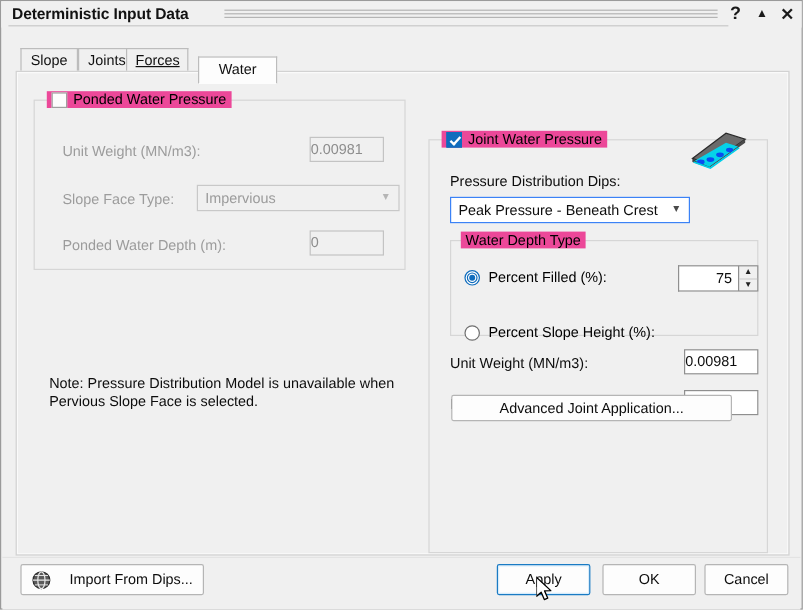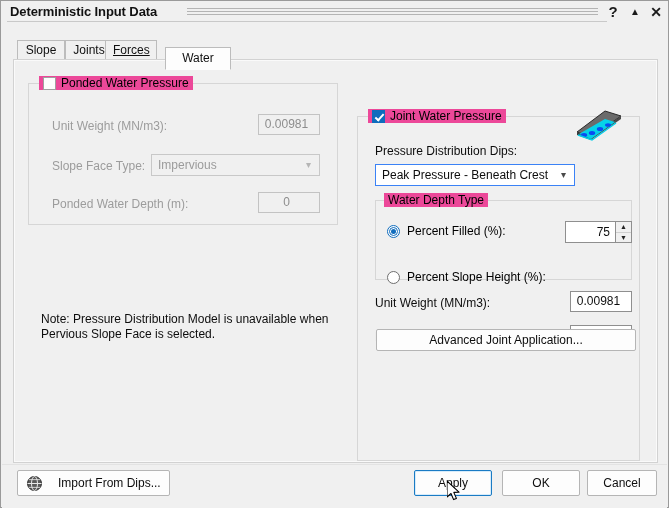"0.00981" .field { text-align: center -> left }
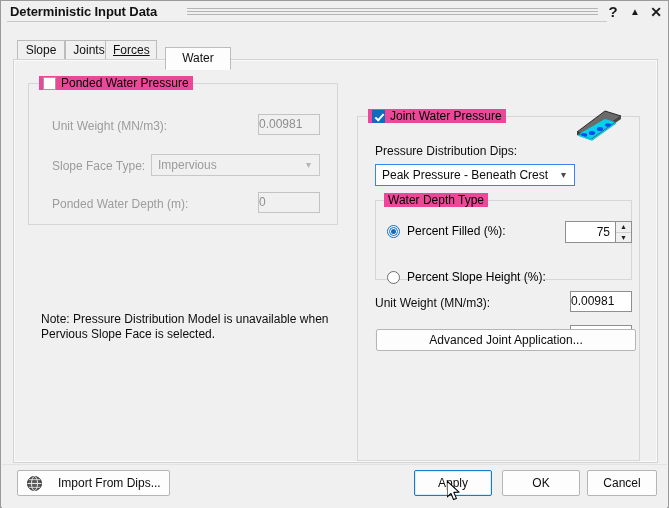"Impervious" .combo.disabled { margin-left: none -> 13px }
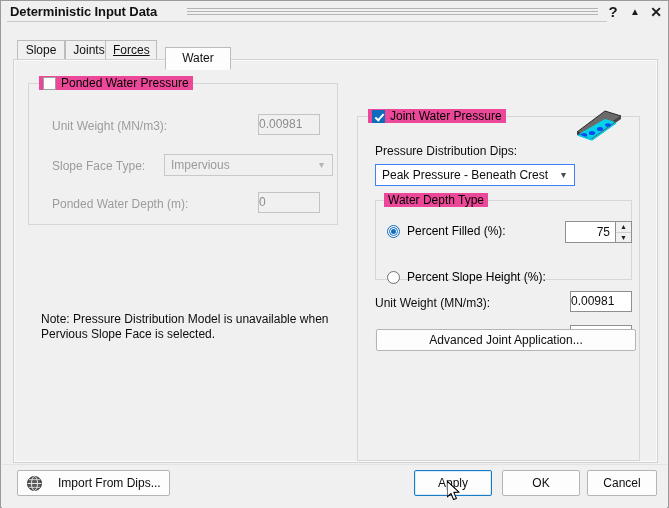"Advanced Joint Application..." #btn-advanced { width: 260px -> 234px }
